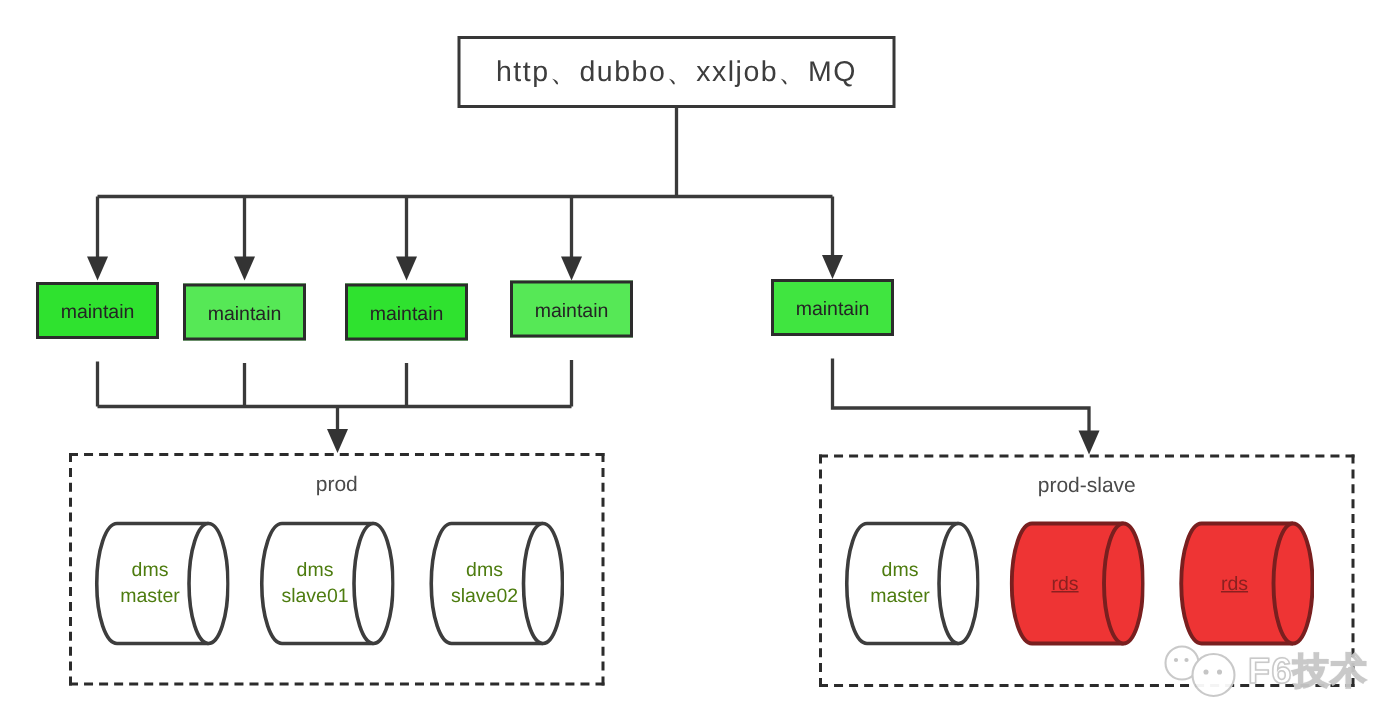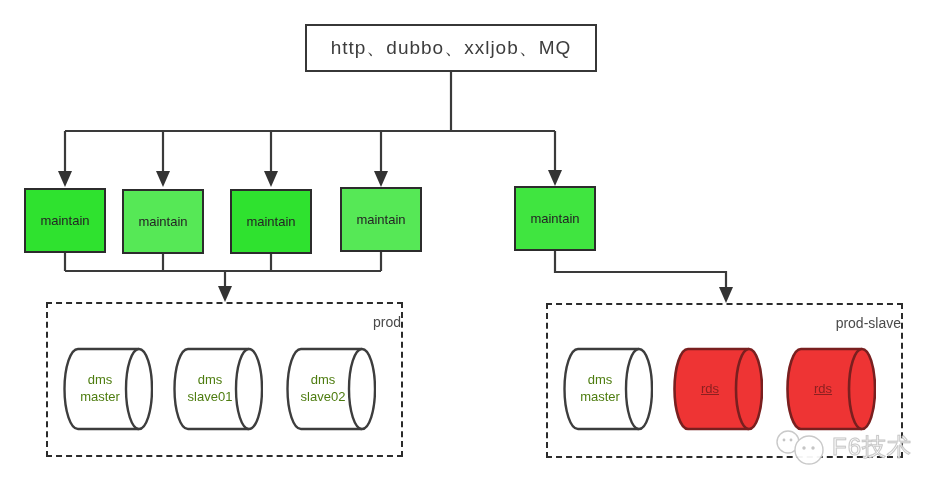"maintain" .maintain { height: 65px -> 38px }
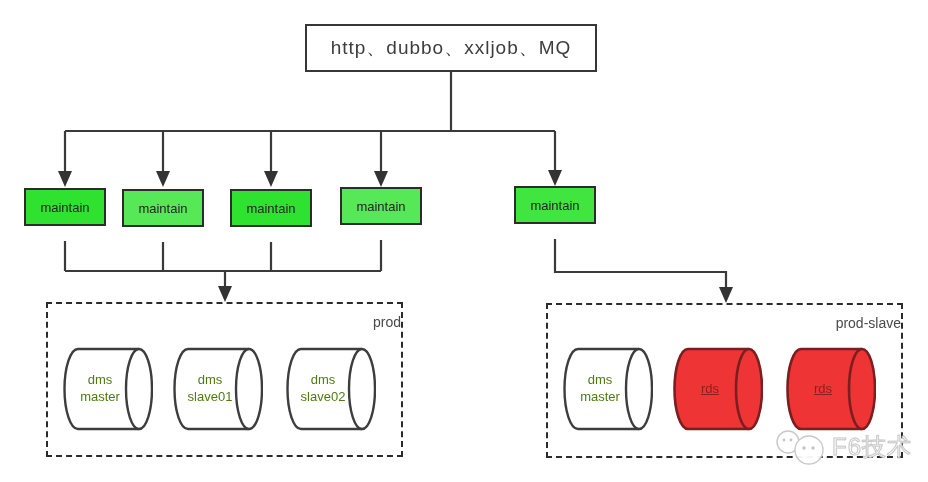"prod" .group-label { text-align: right -> center }
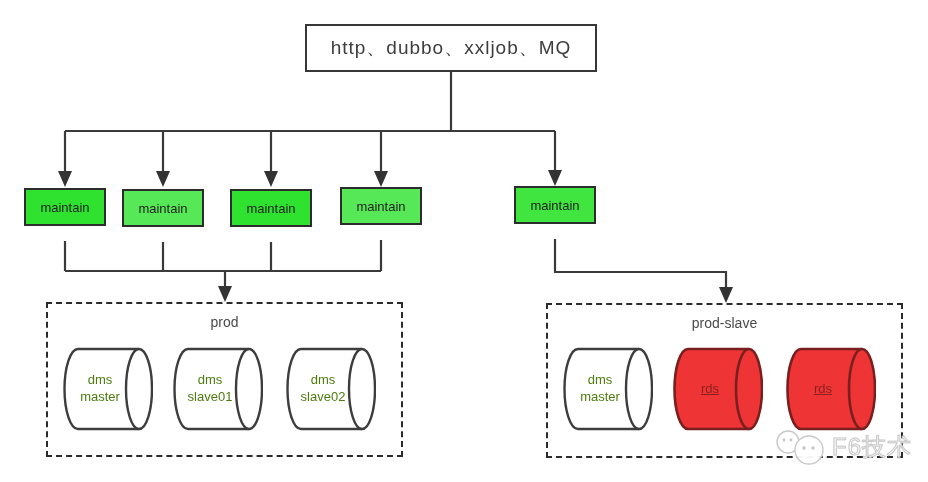"F6技术" .wm-text { font-weight: normal -> bold }
